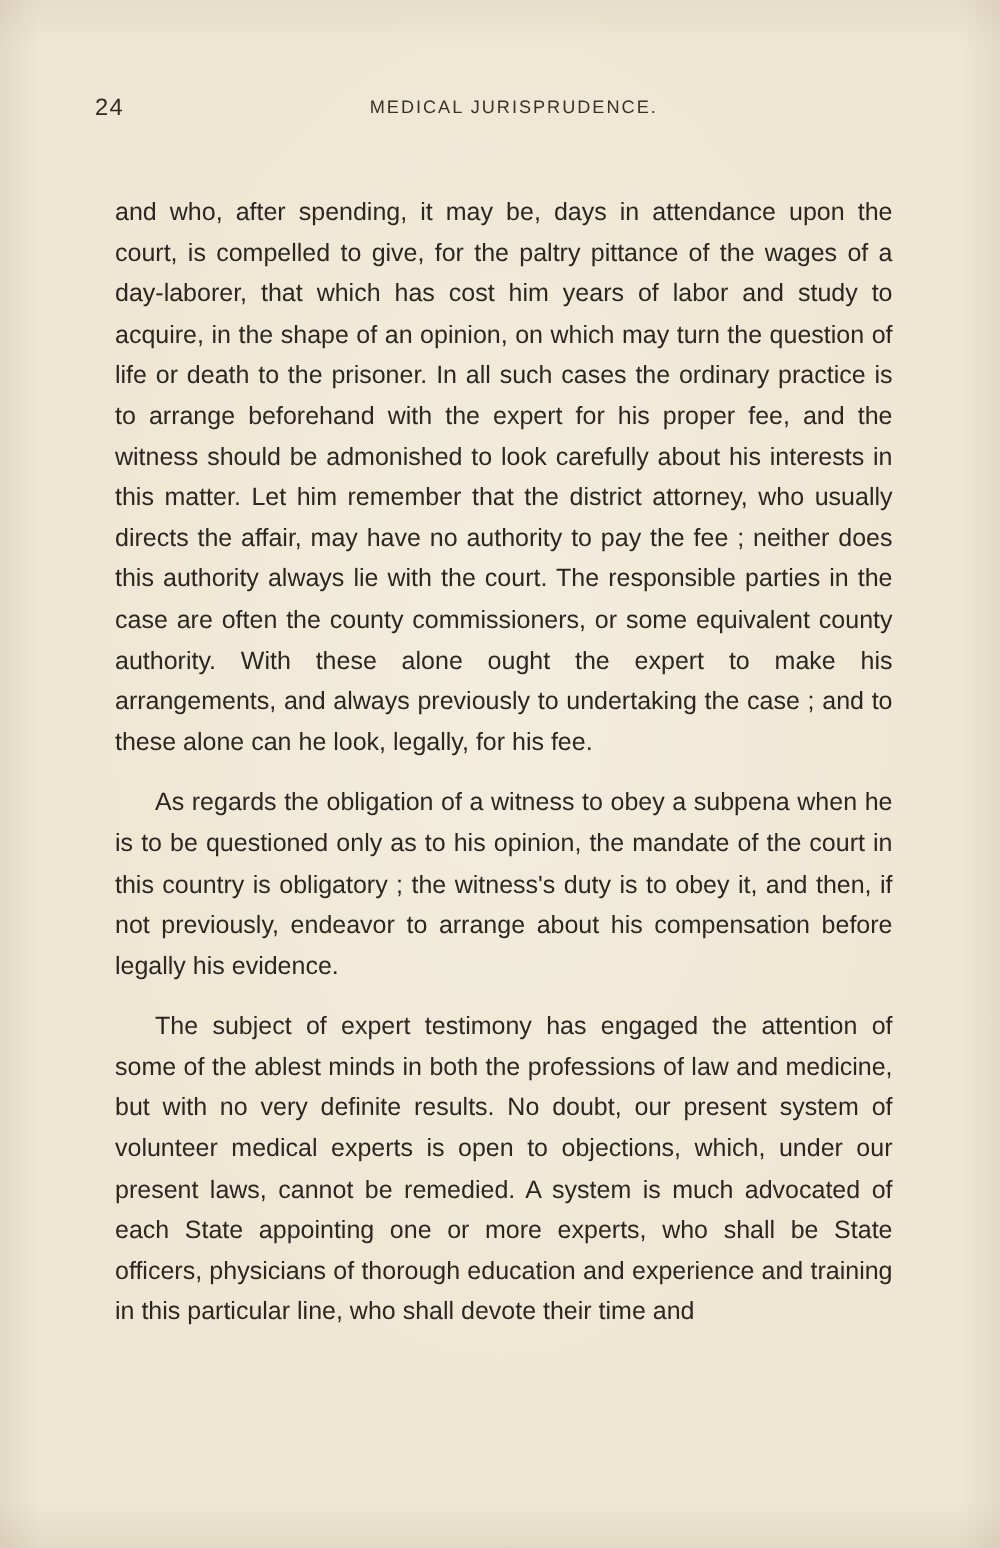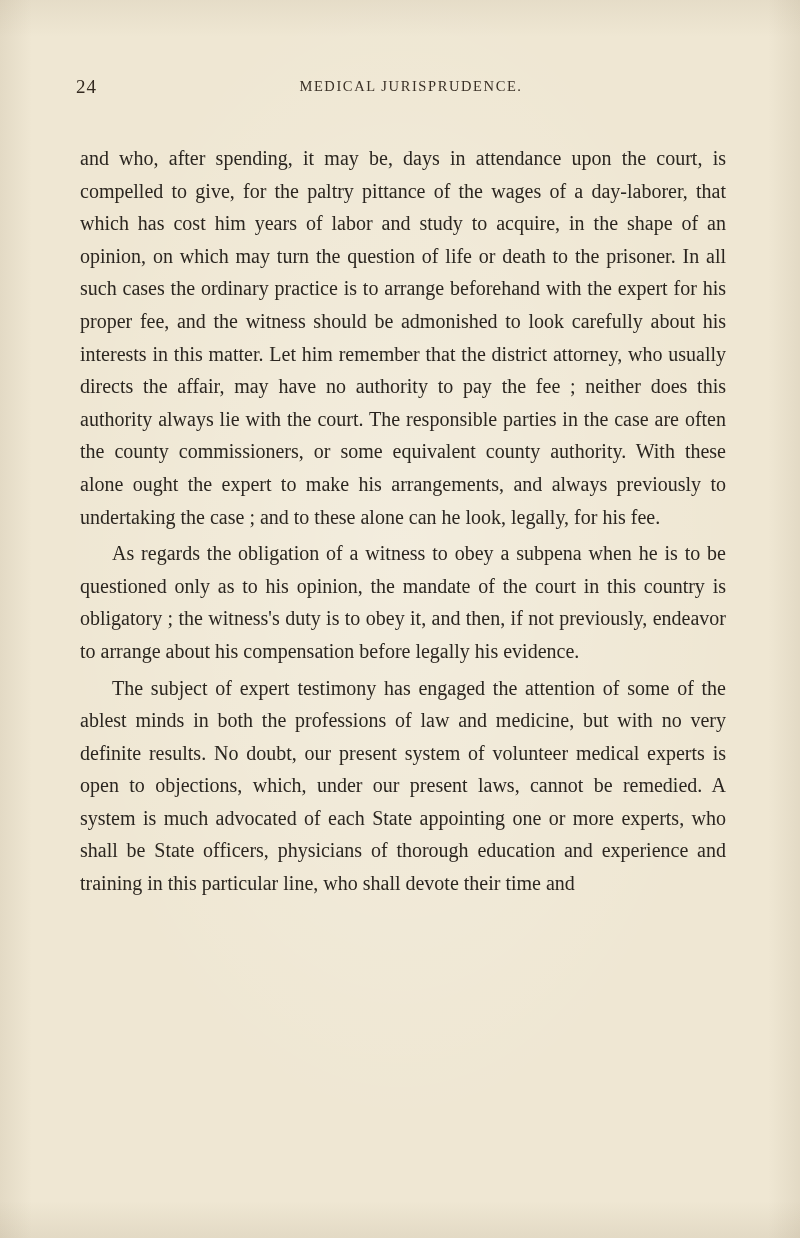"24" .page { font-family: Liberation Serif, serif -> Liberation Sans, sans-serif }
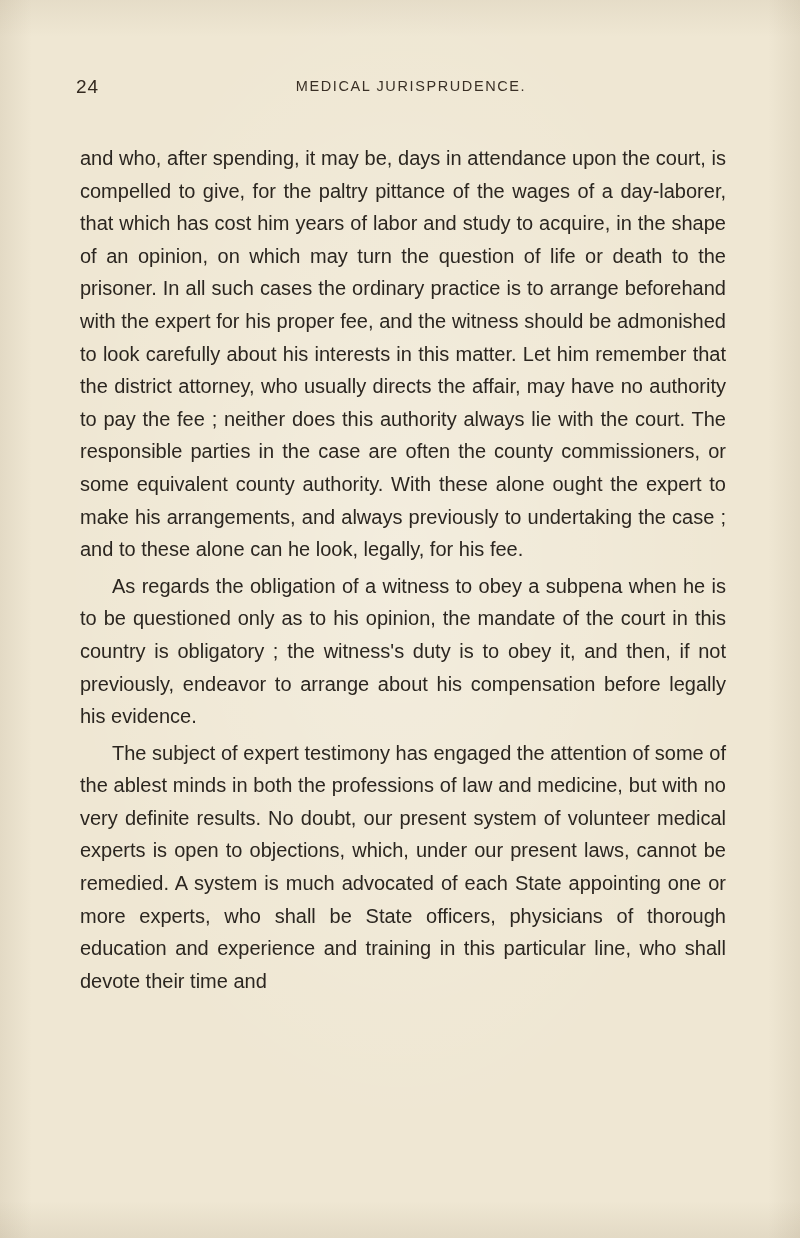"and who, after spending, it" .body-text p { margin: 4px -> 16px }
